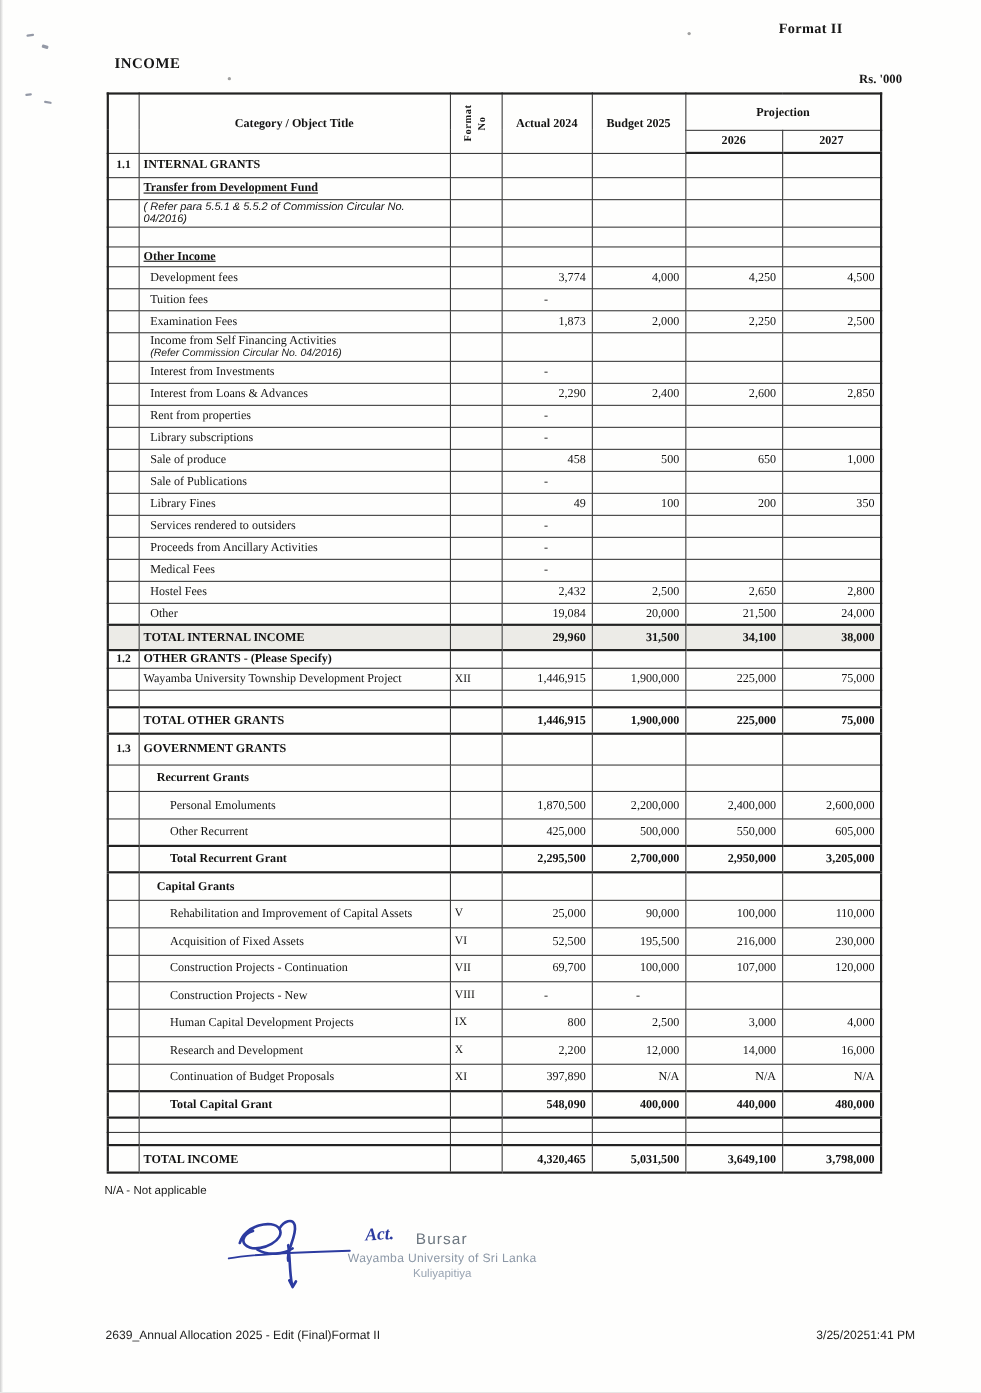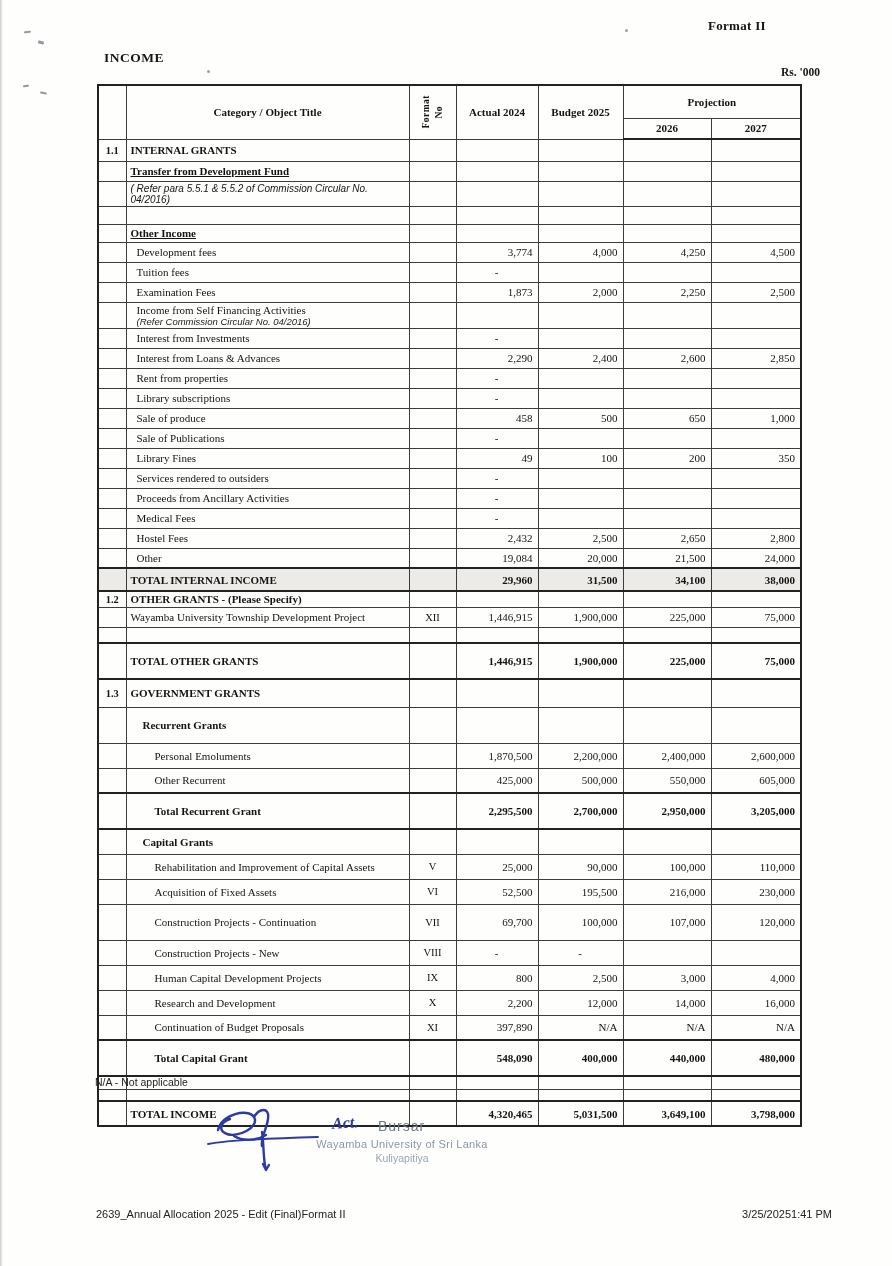"XII" td.c-fmt { text-align: center -> none }
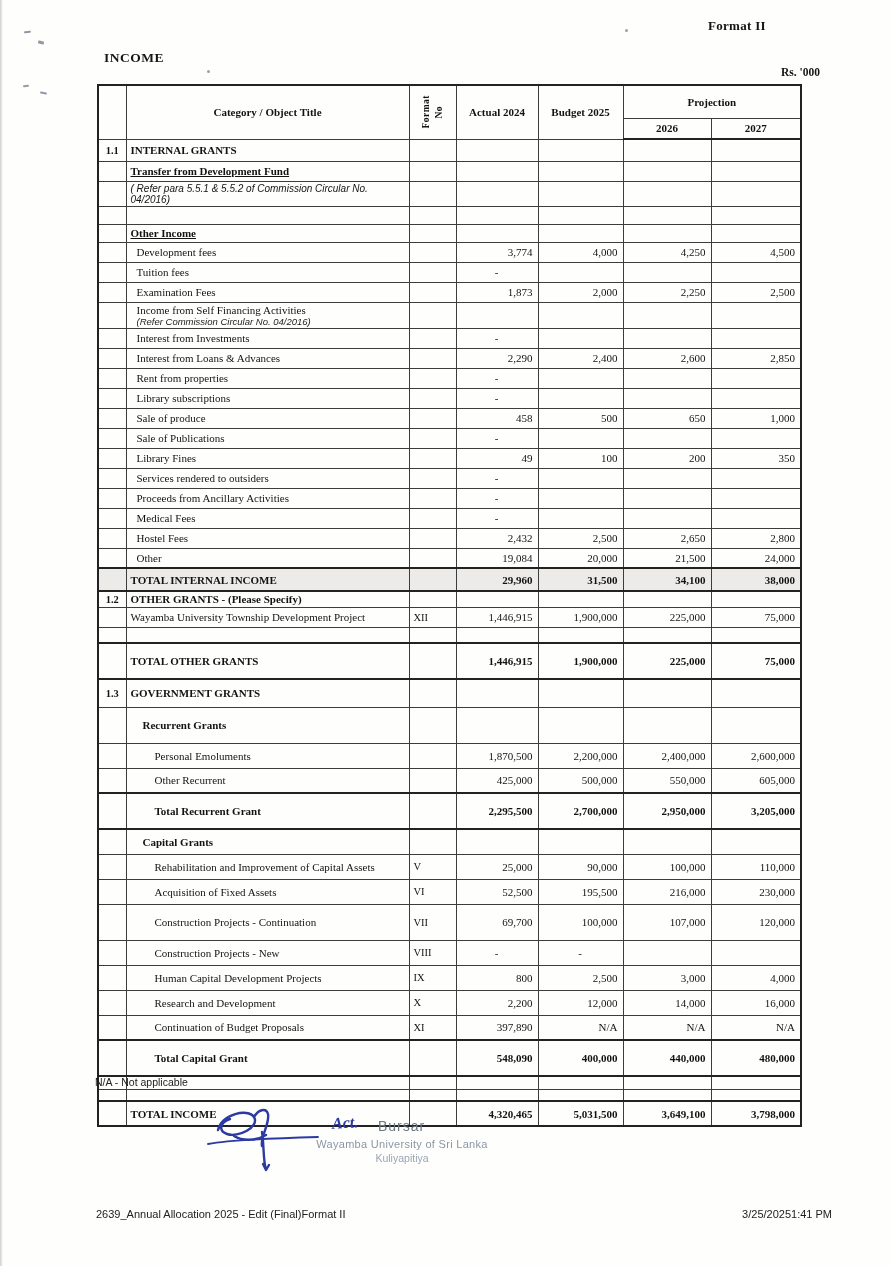"TOTAL OTHER GRANTS" tr.r24 { height: 36px -> 24px }
